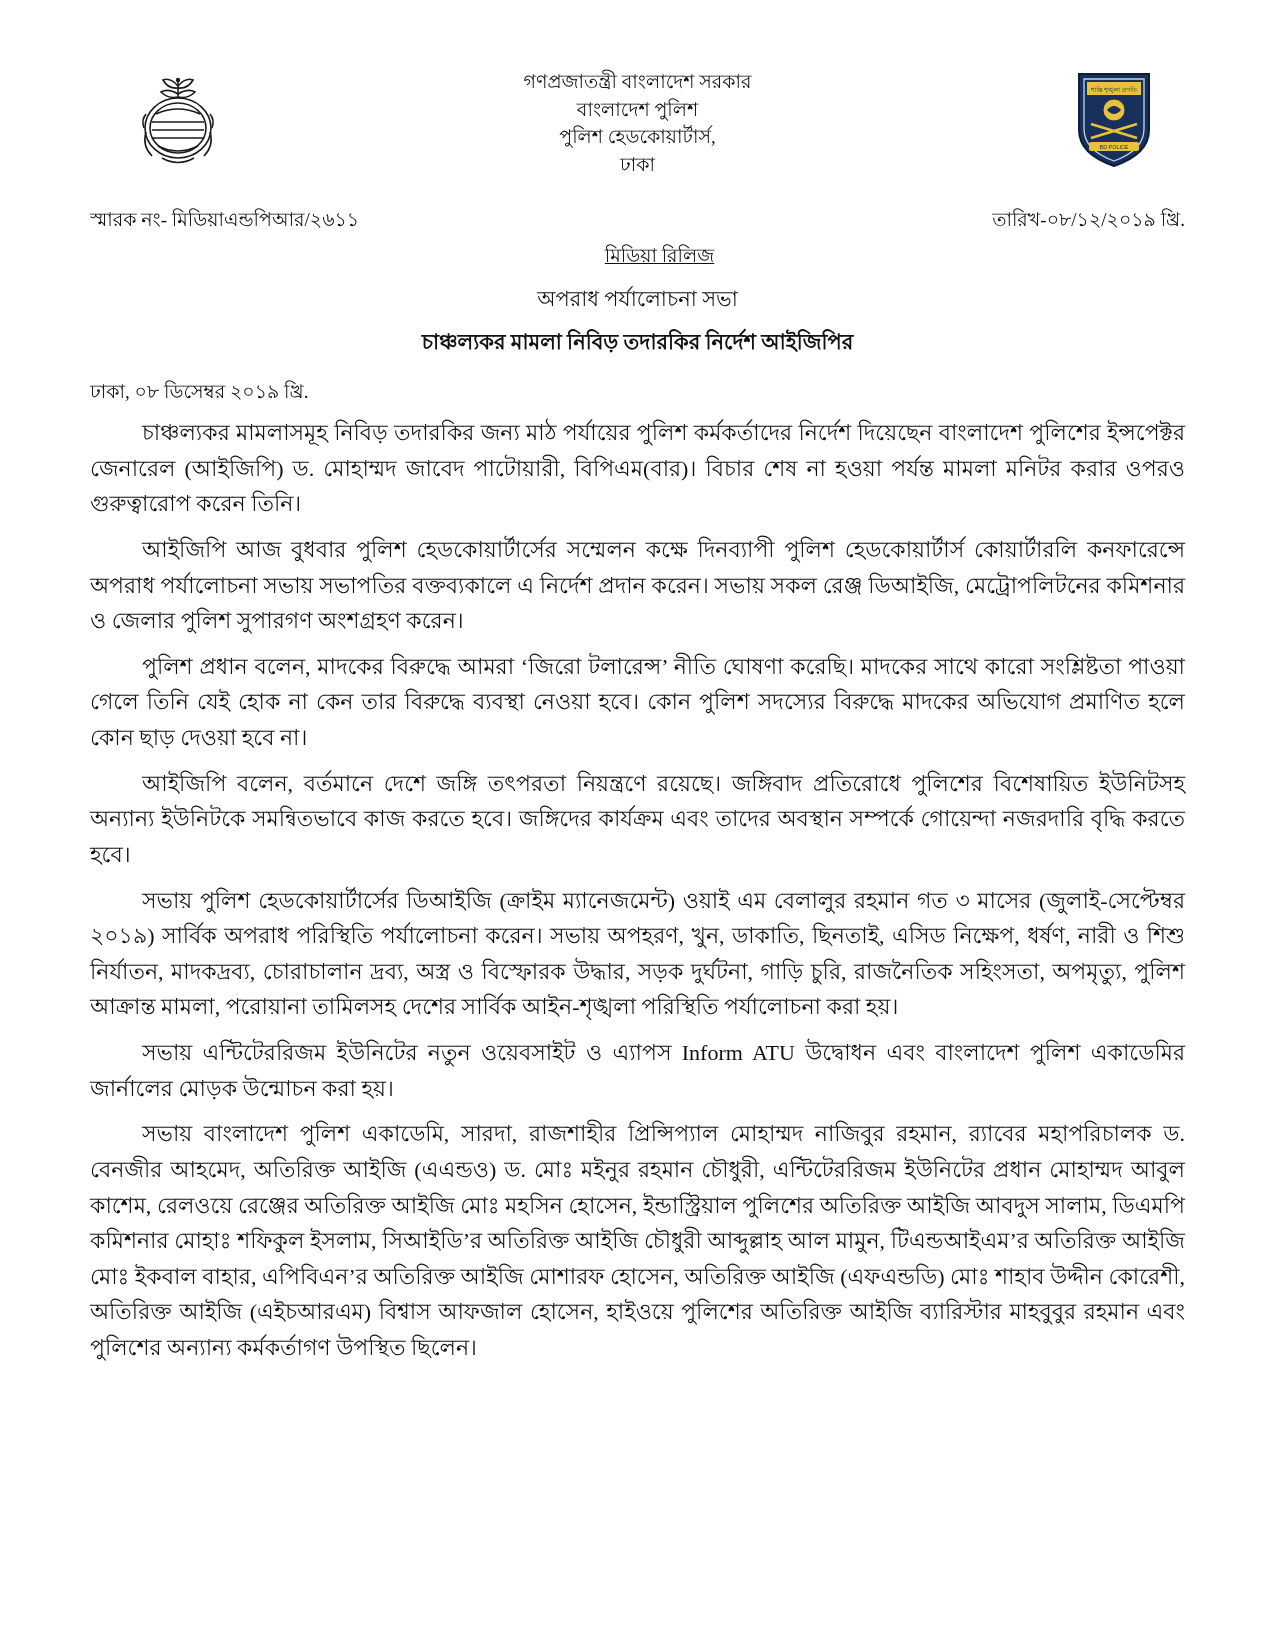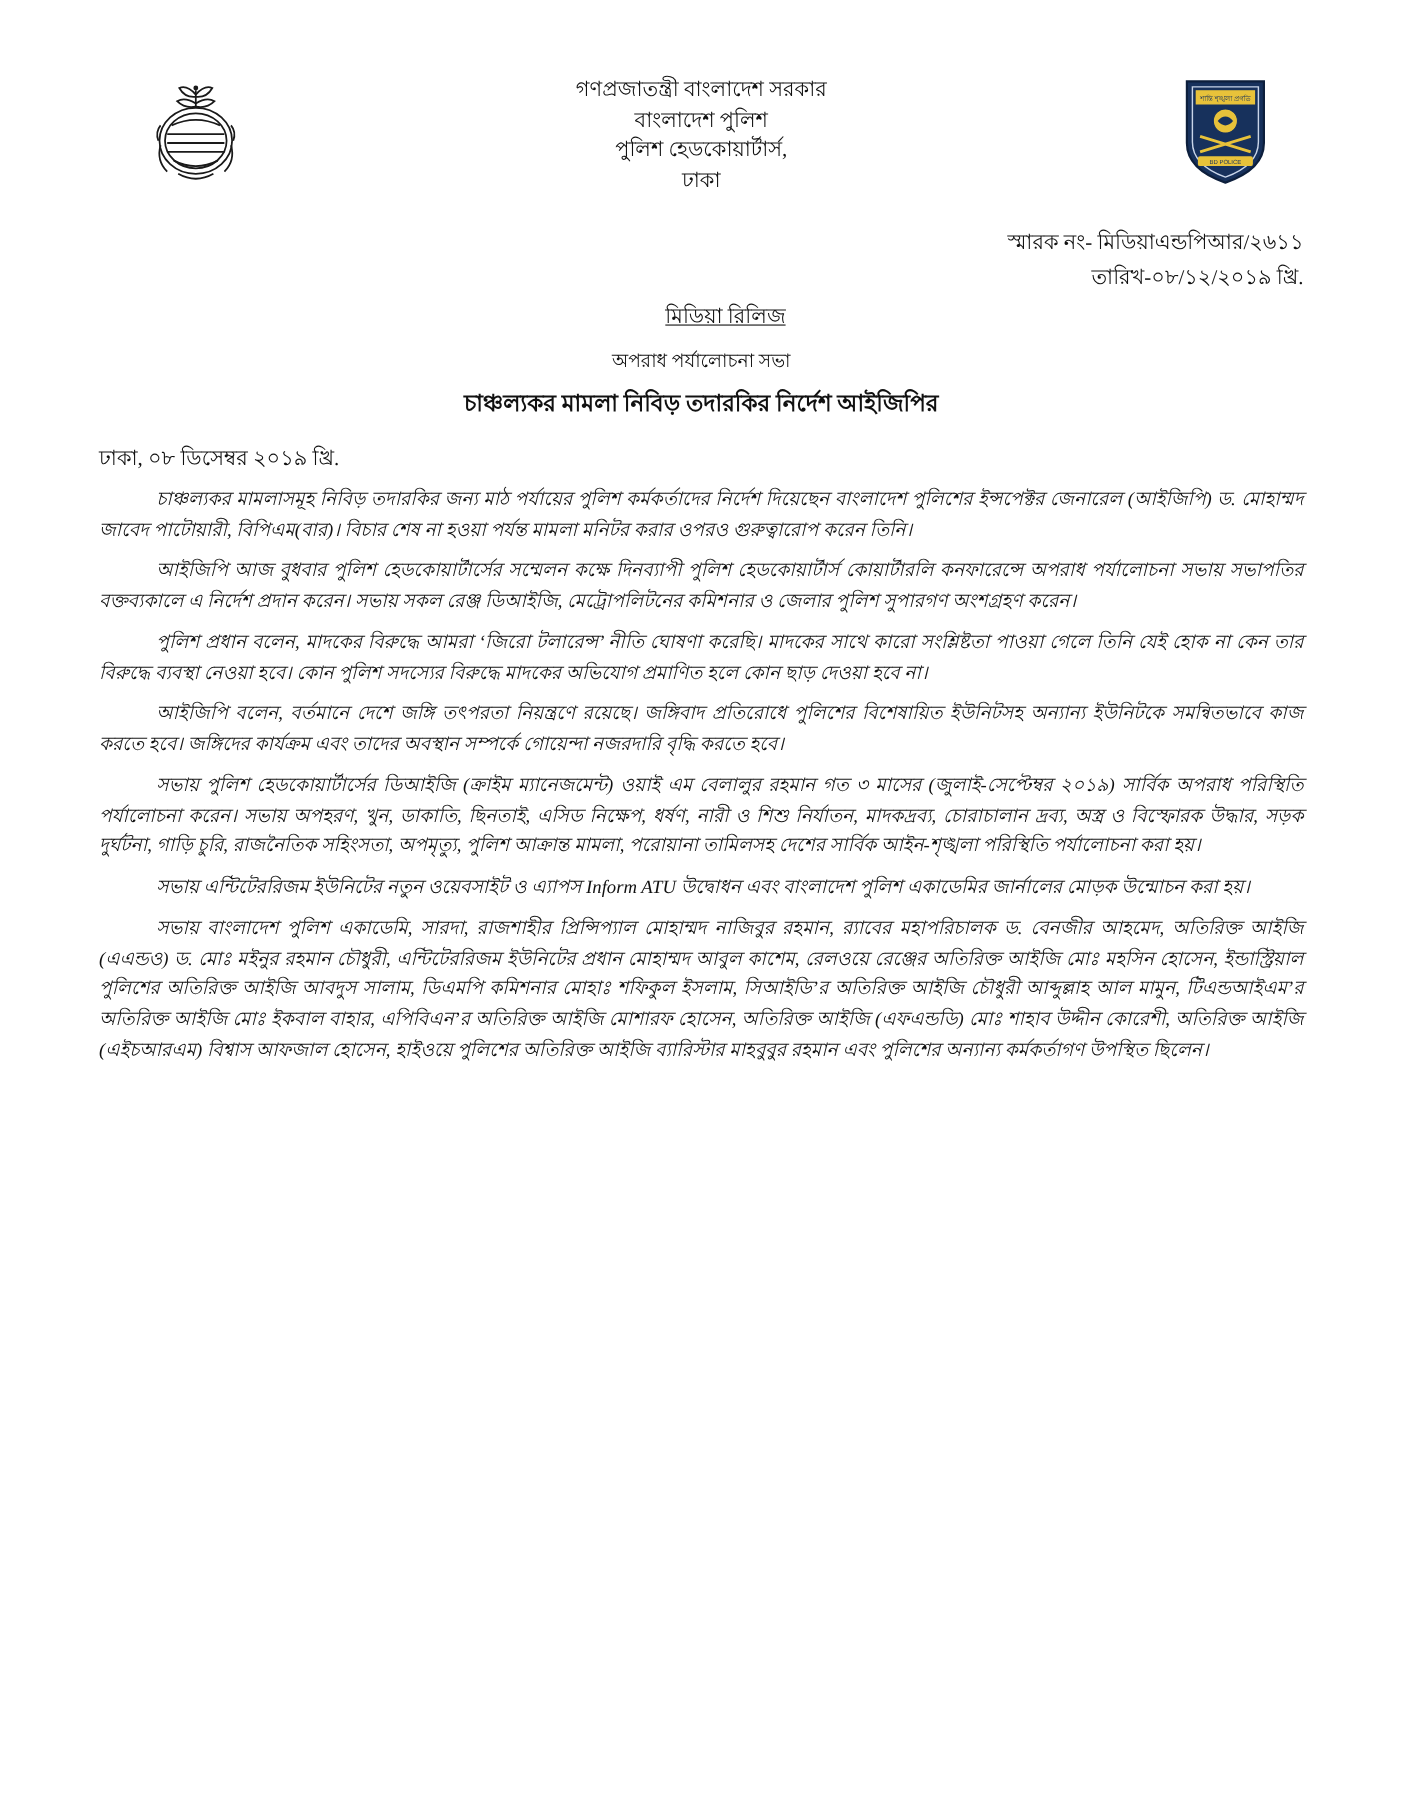"স্মারক নং- মিডিয়াএন্ডপিআর/২৬১১" .memo-row { flex-direction: column -> none }
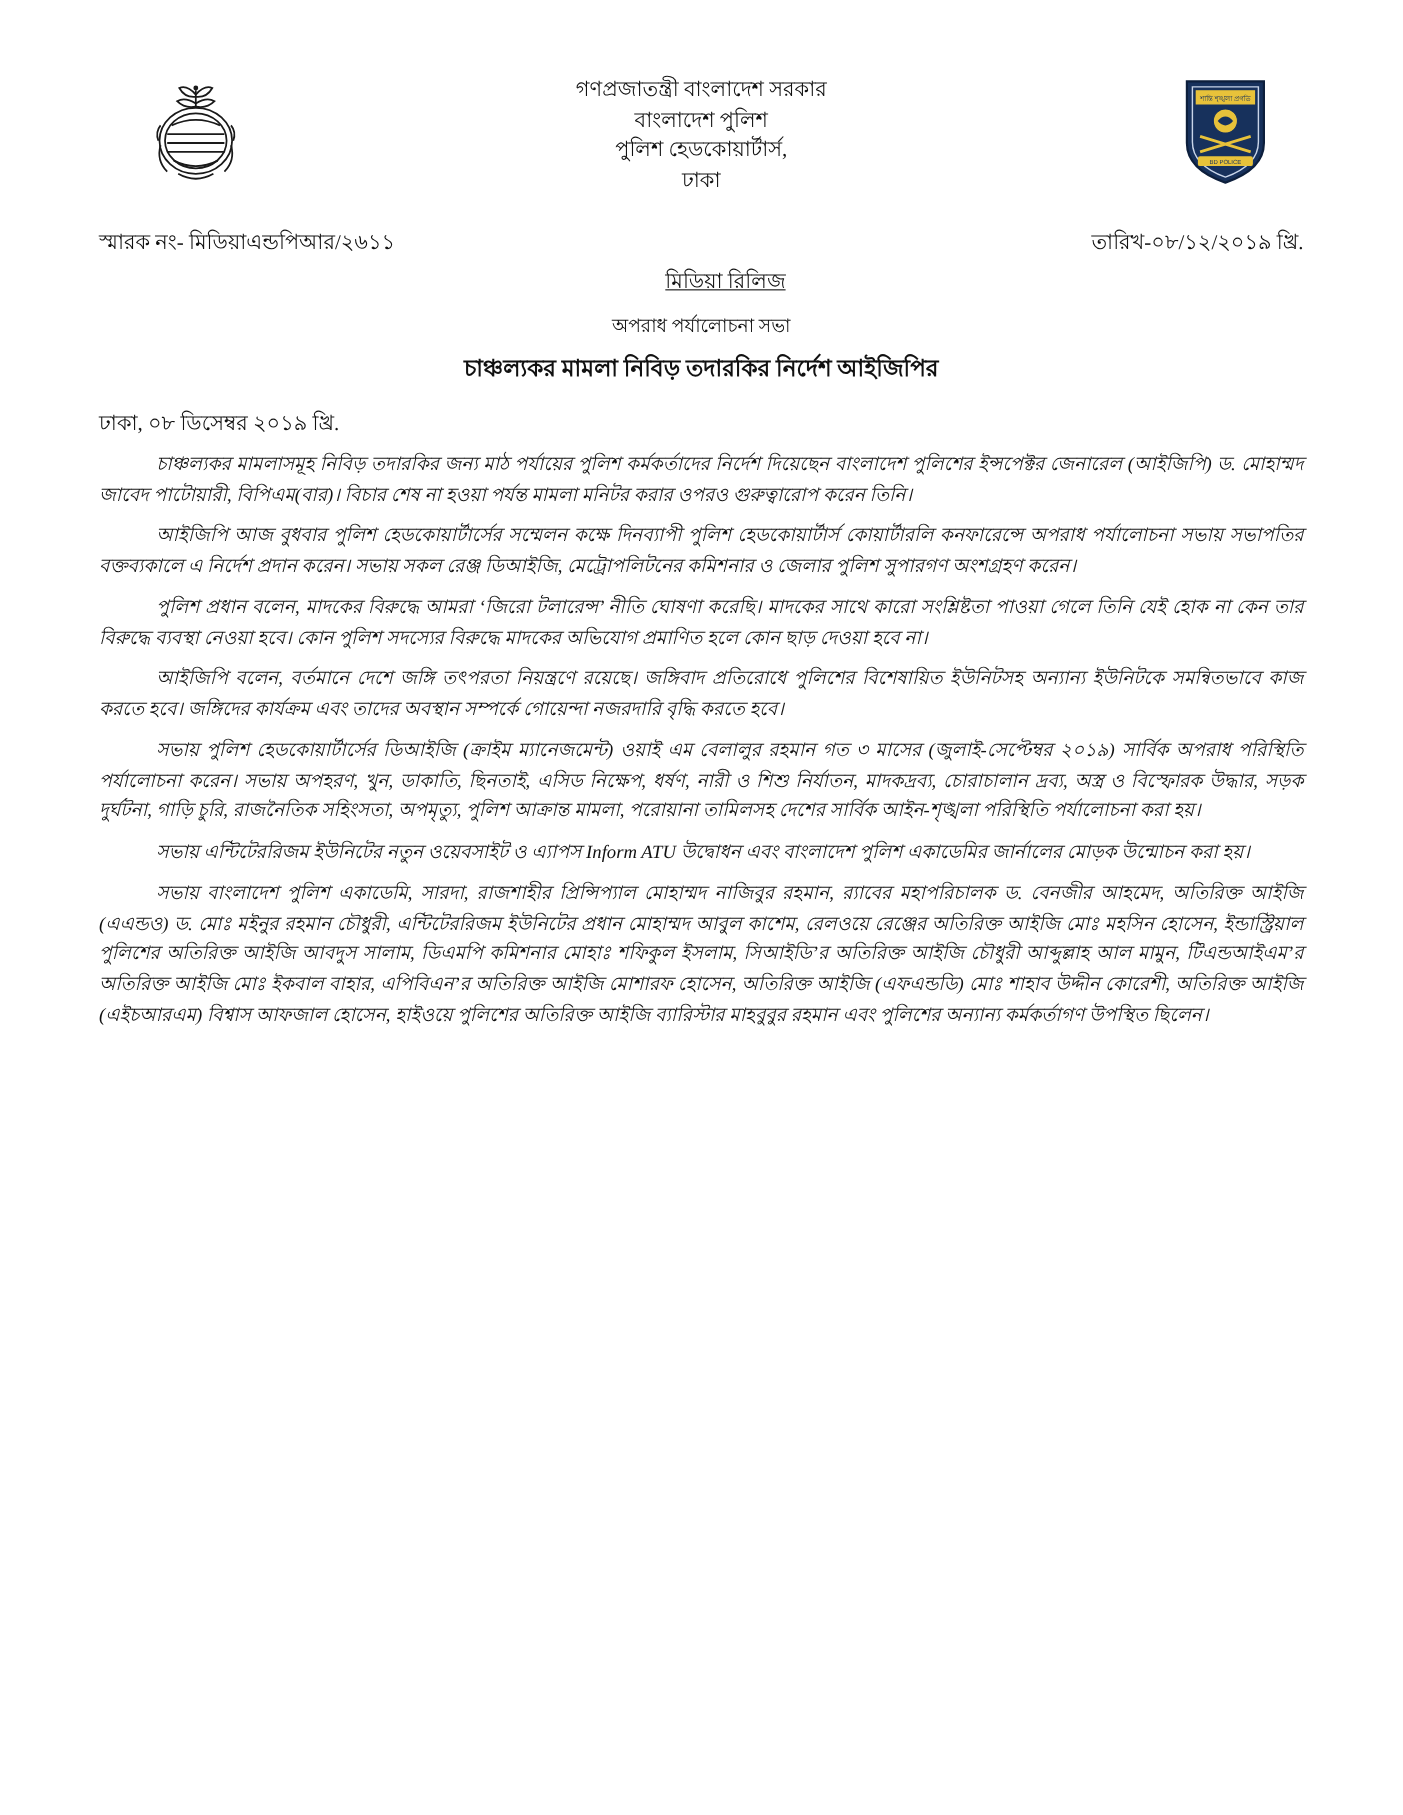"অপরাধ পর্যালোচনা সভা" .subtitle { font-size: 17px -> 21px }
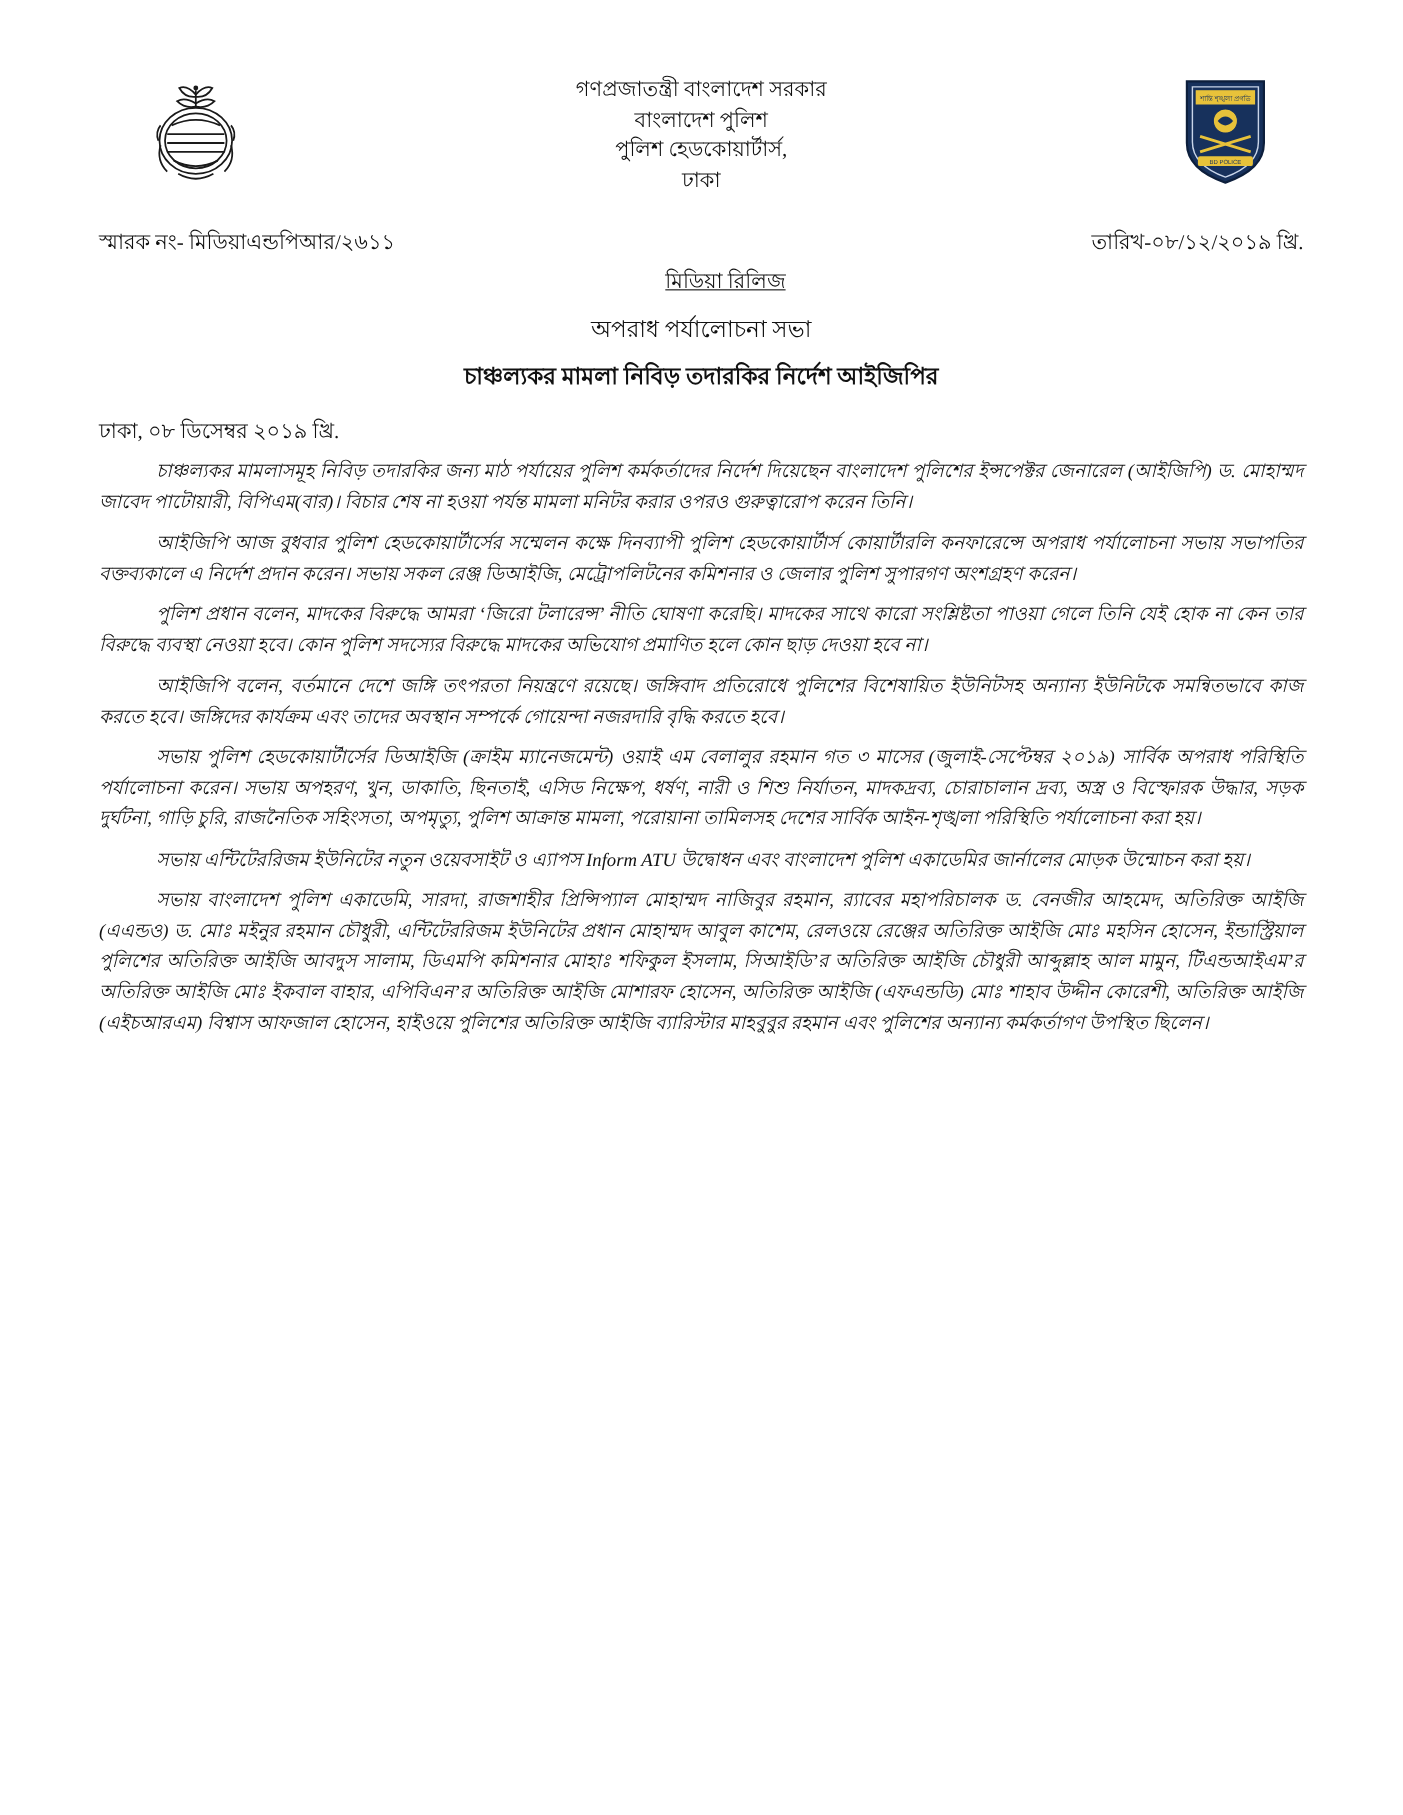"চাঞ্চল্যকর মামলাসমূহ নিবিড় তদারকির জন্য" .body-text p { font-size: 17px -> 22px; font-style: italic -> none }
